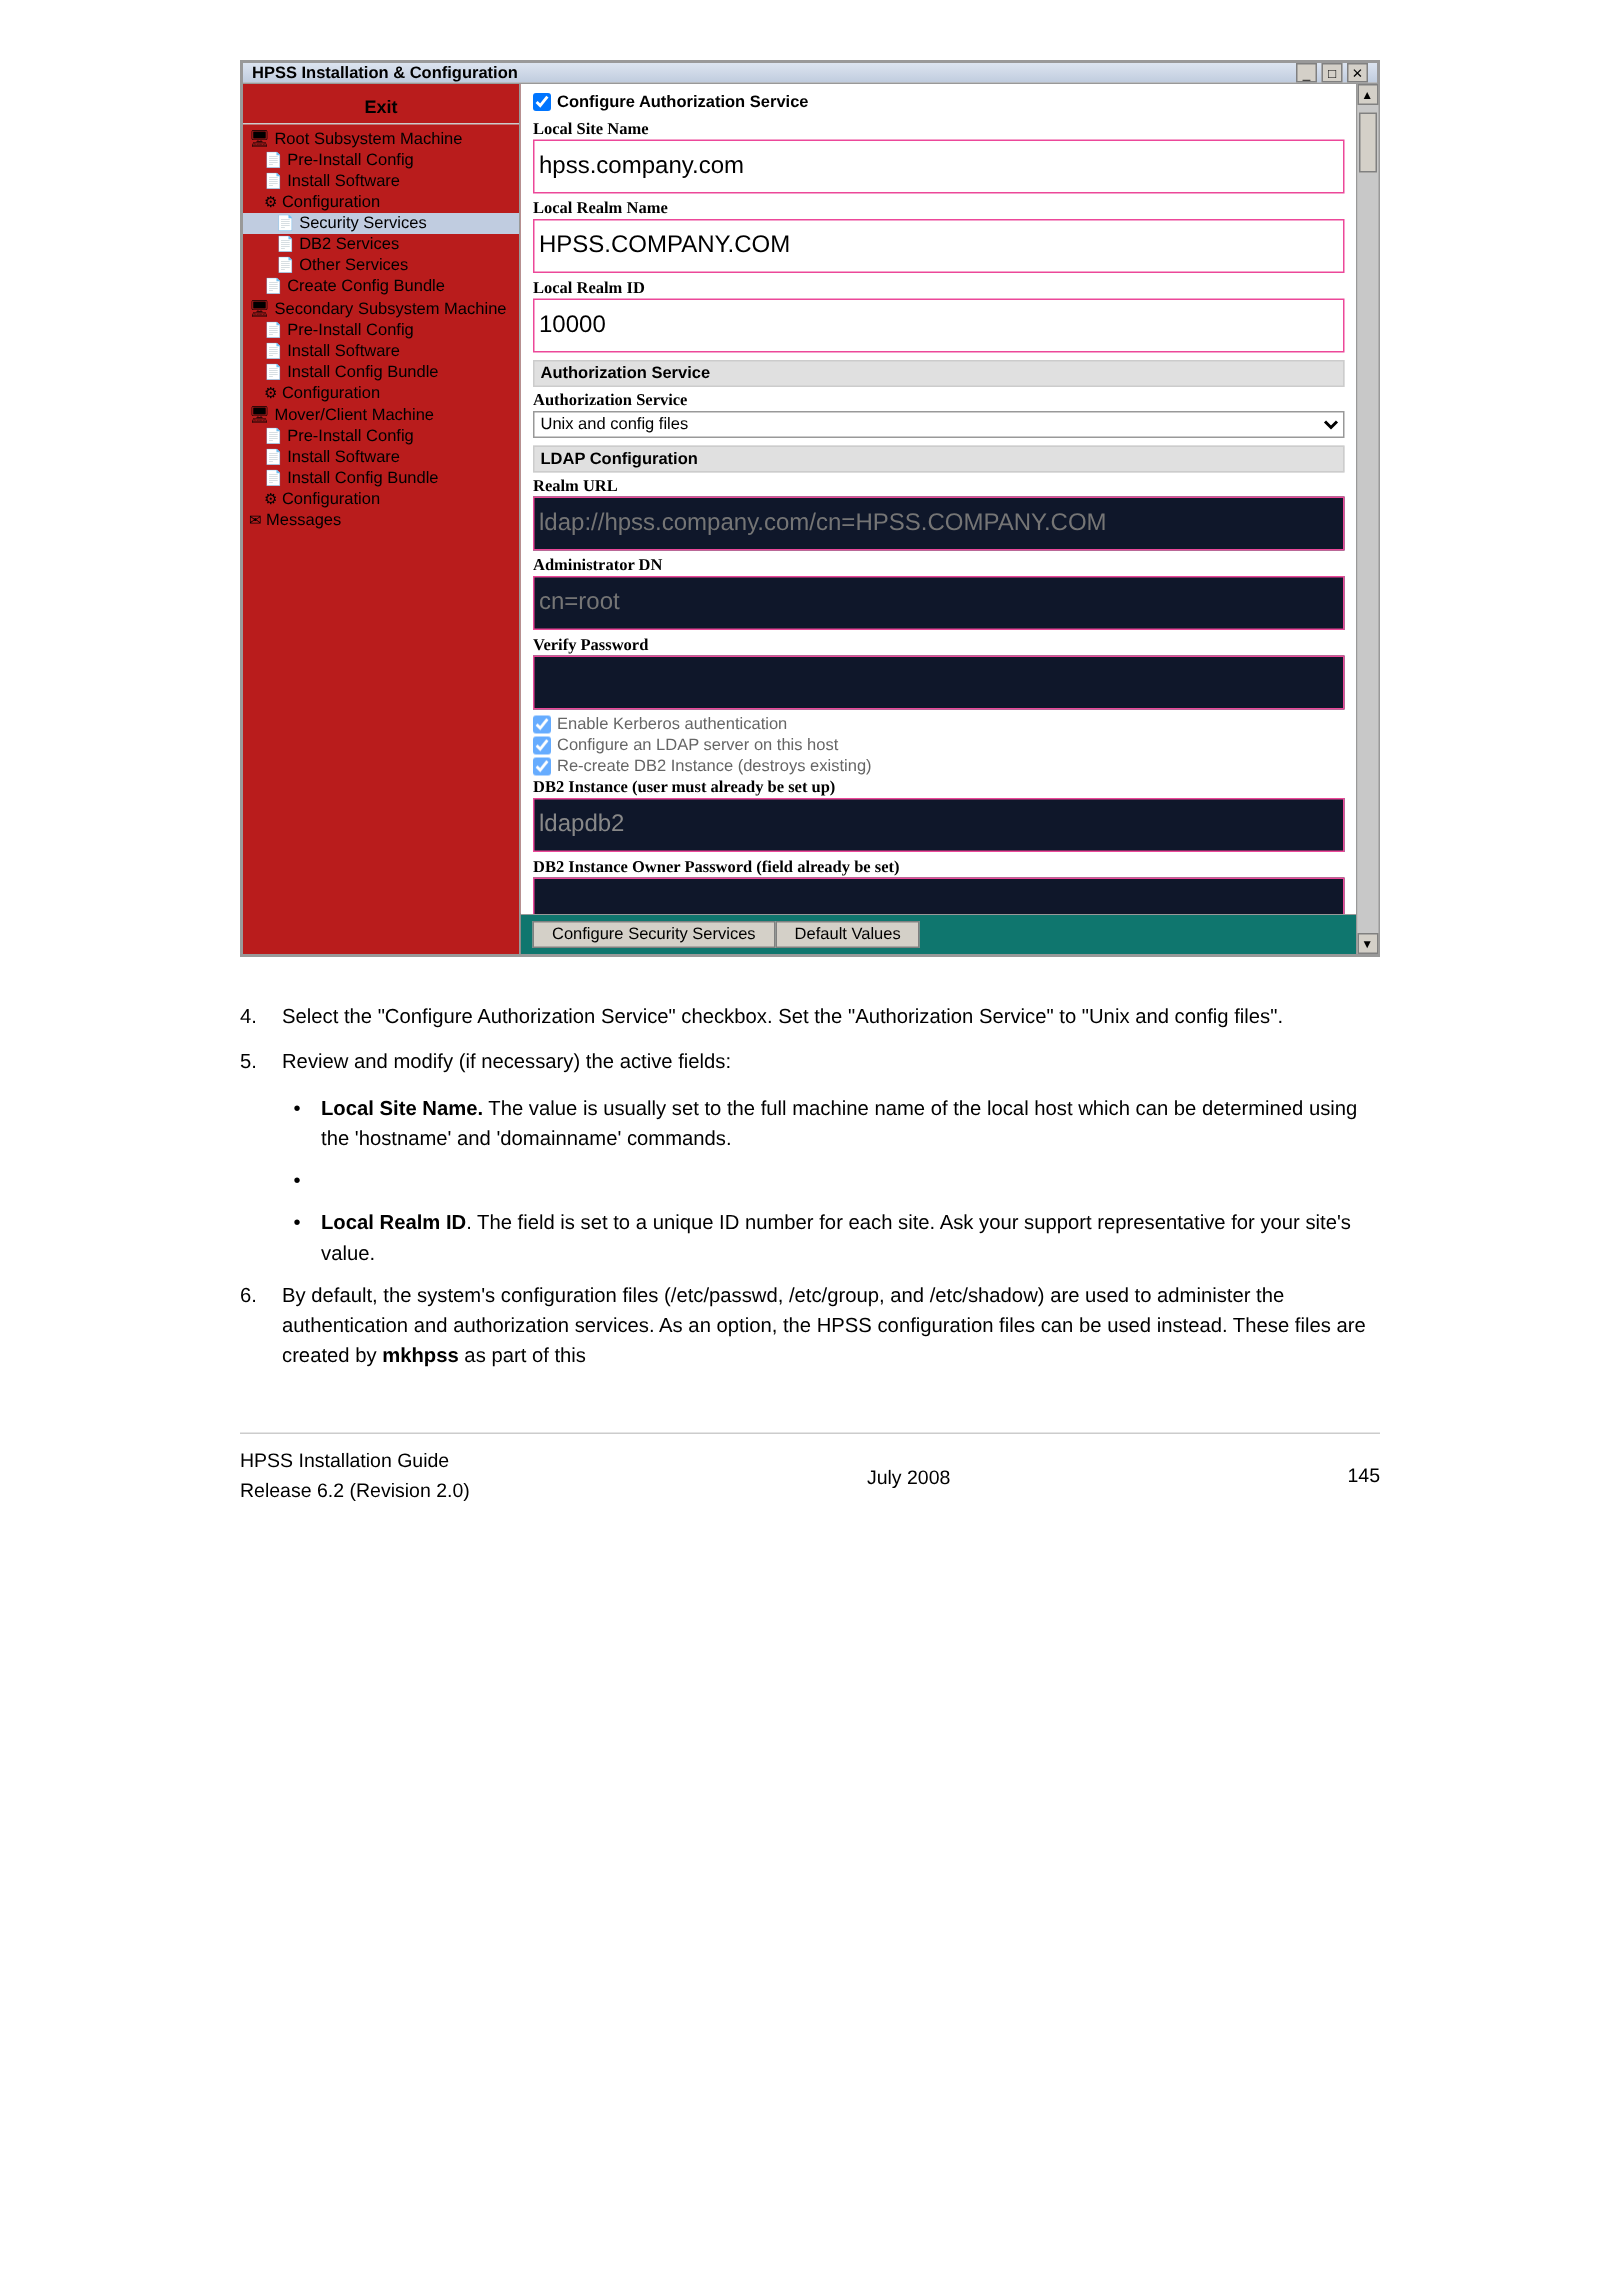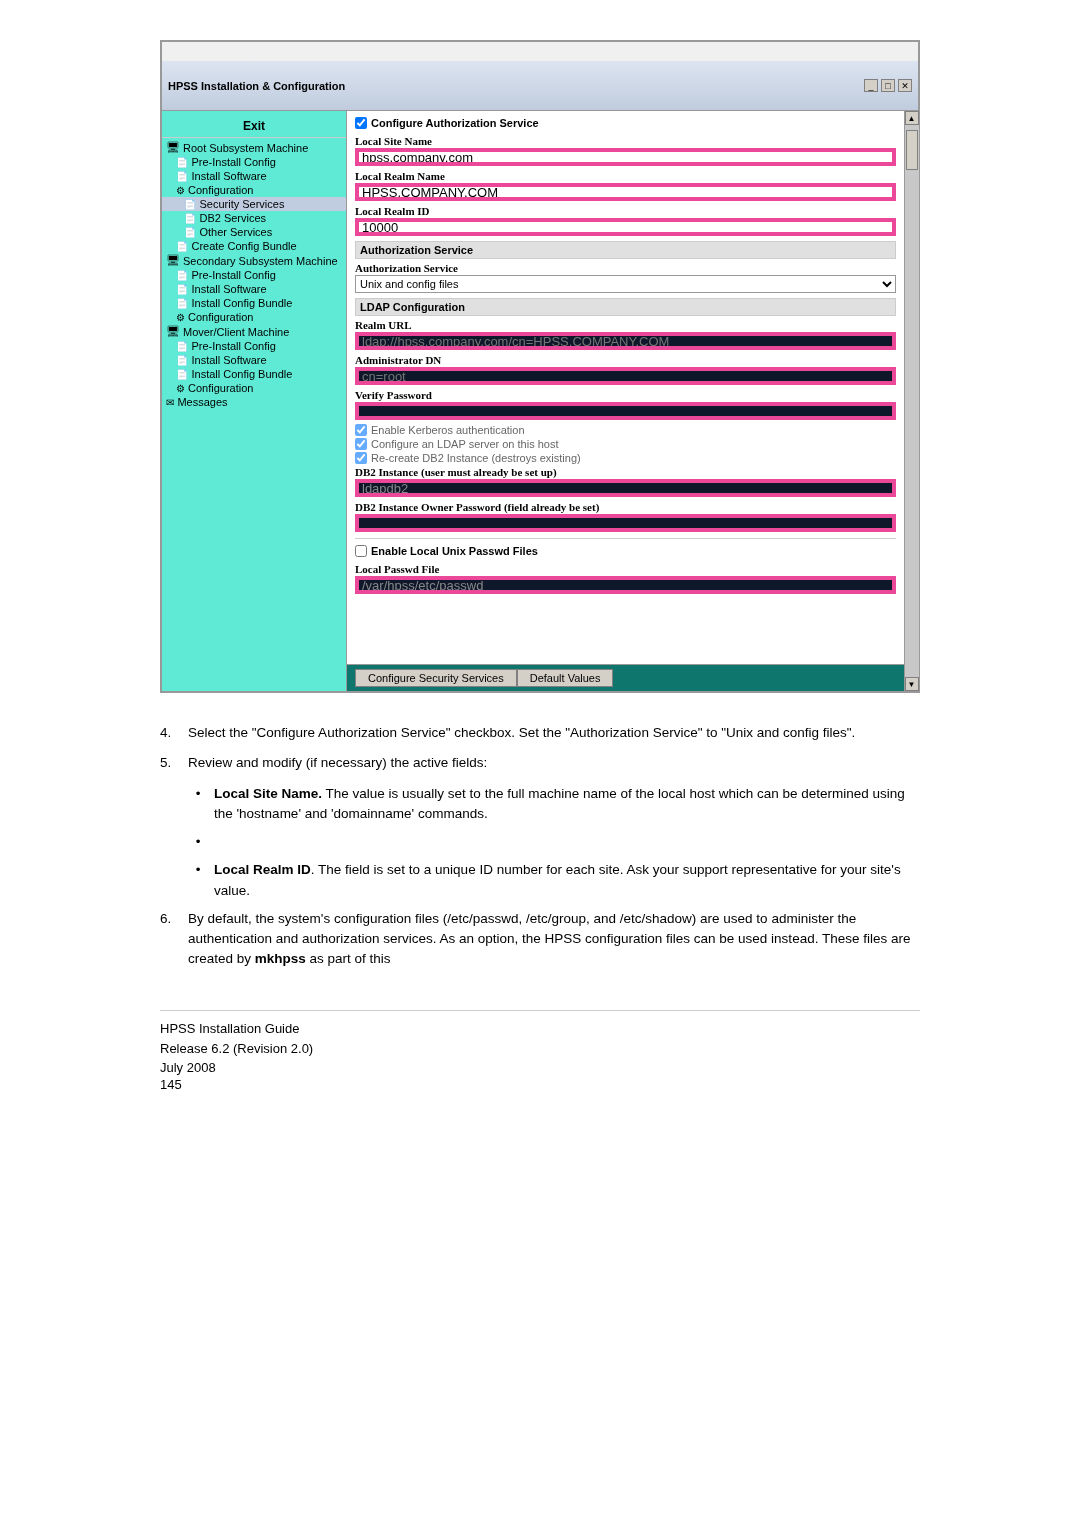"HPSS Installation & Configuration" .window-titlebar { margin-top: 19px -> none; padding: 18px 6px -> 0 6px }
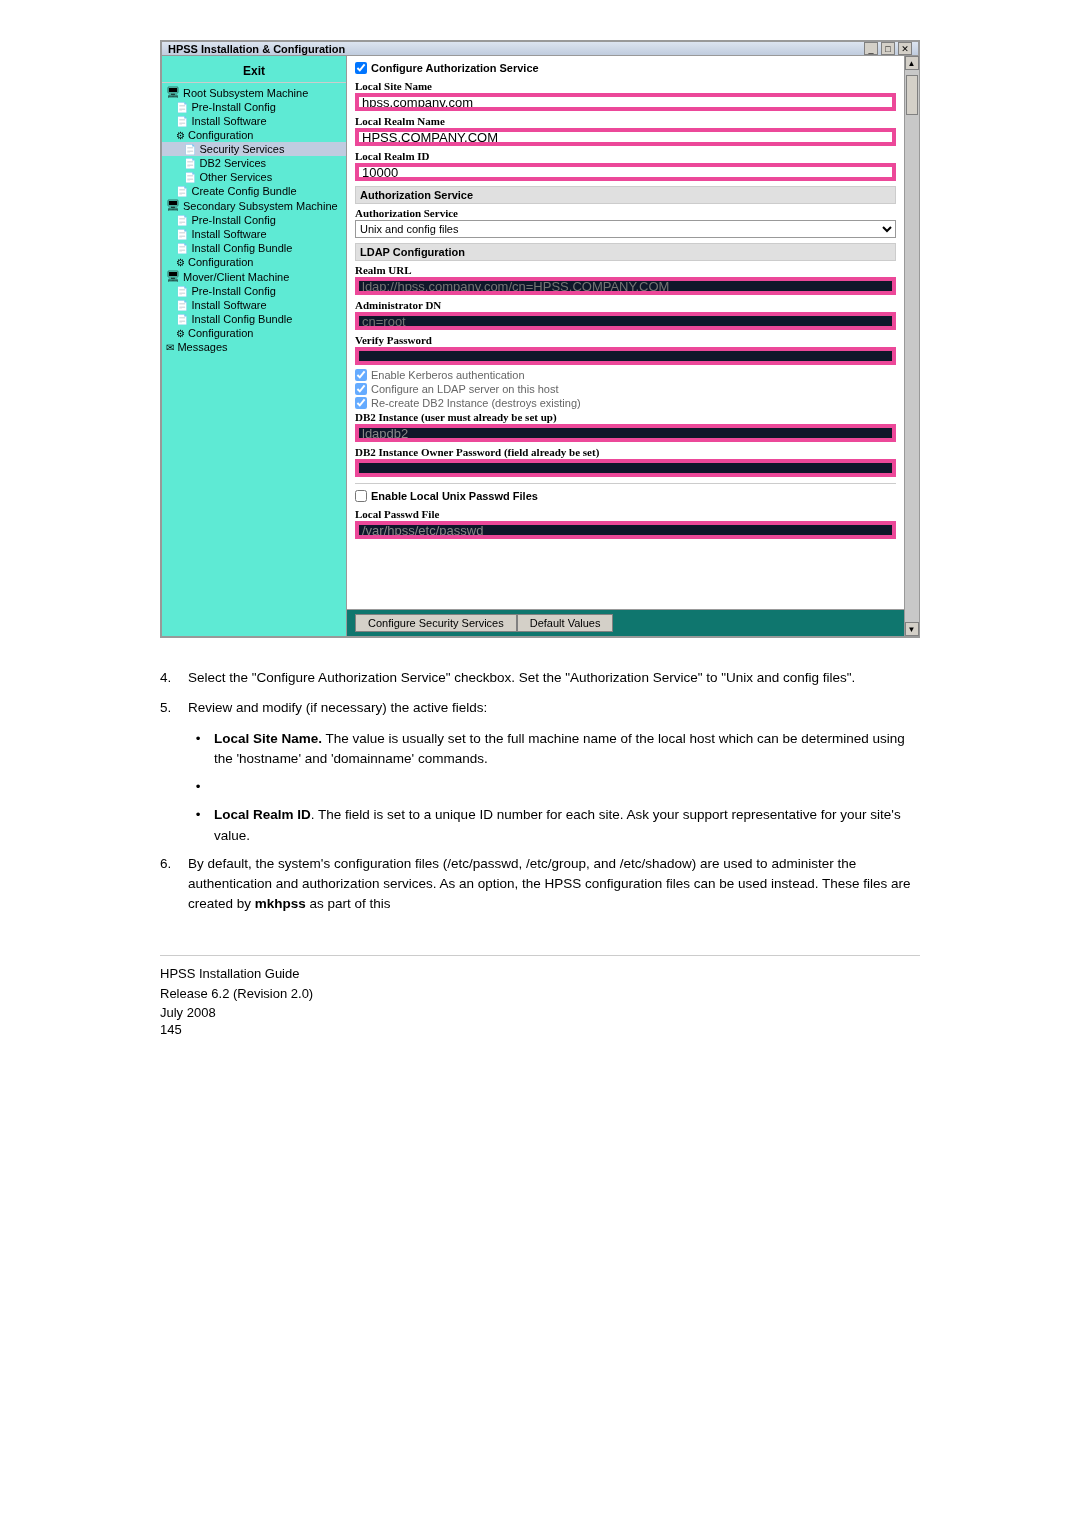"Exit" .sidebar { background: #5eead4 -> #b91c1c }
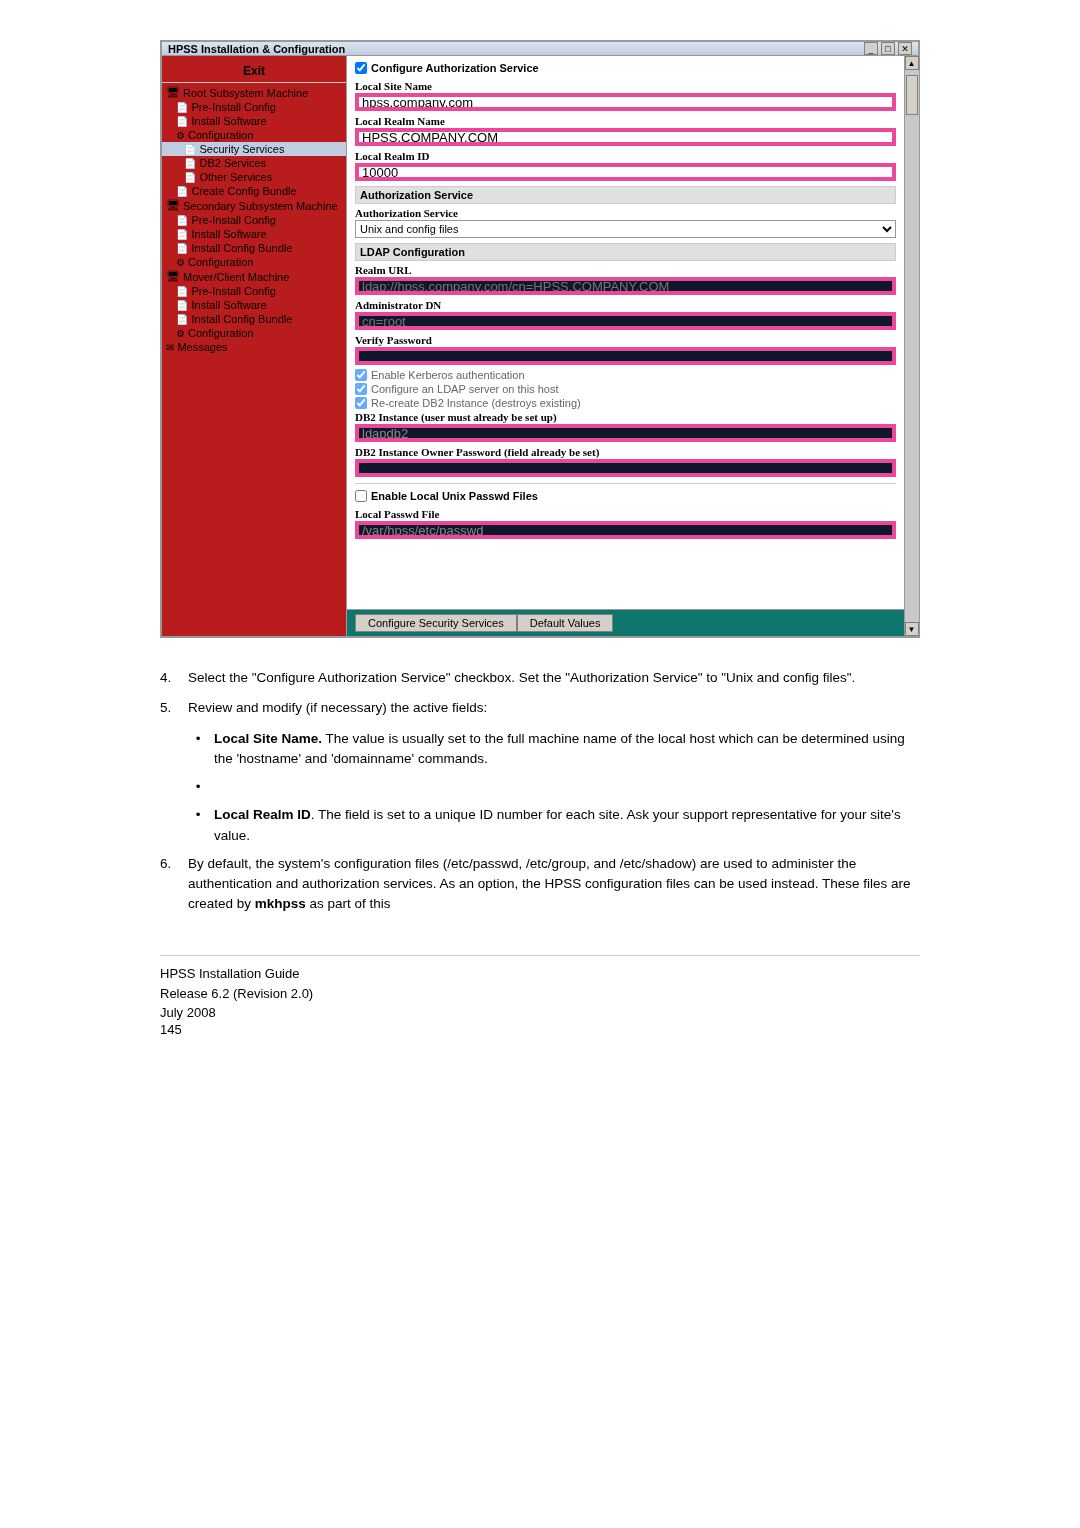"hpss.company.com" .field-input { border: 4px solid #ec4899 -> 1px solid #ec4899; font-size: 13px -> 16px; height: 18px -> 36px }
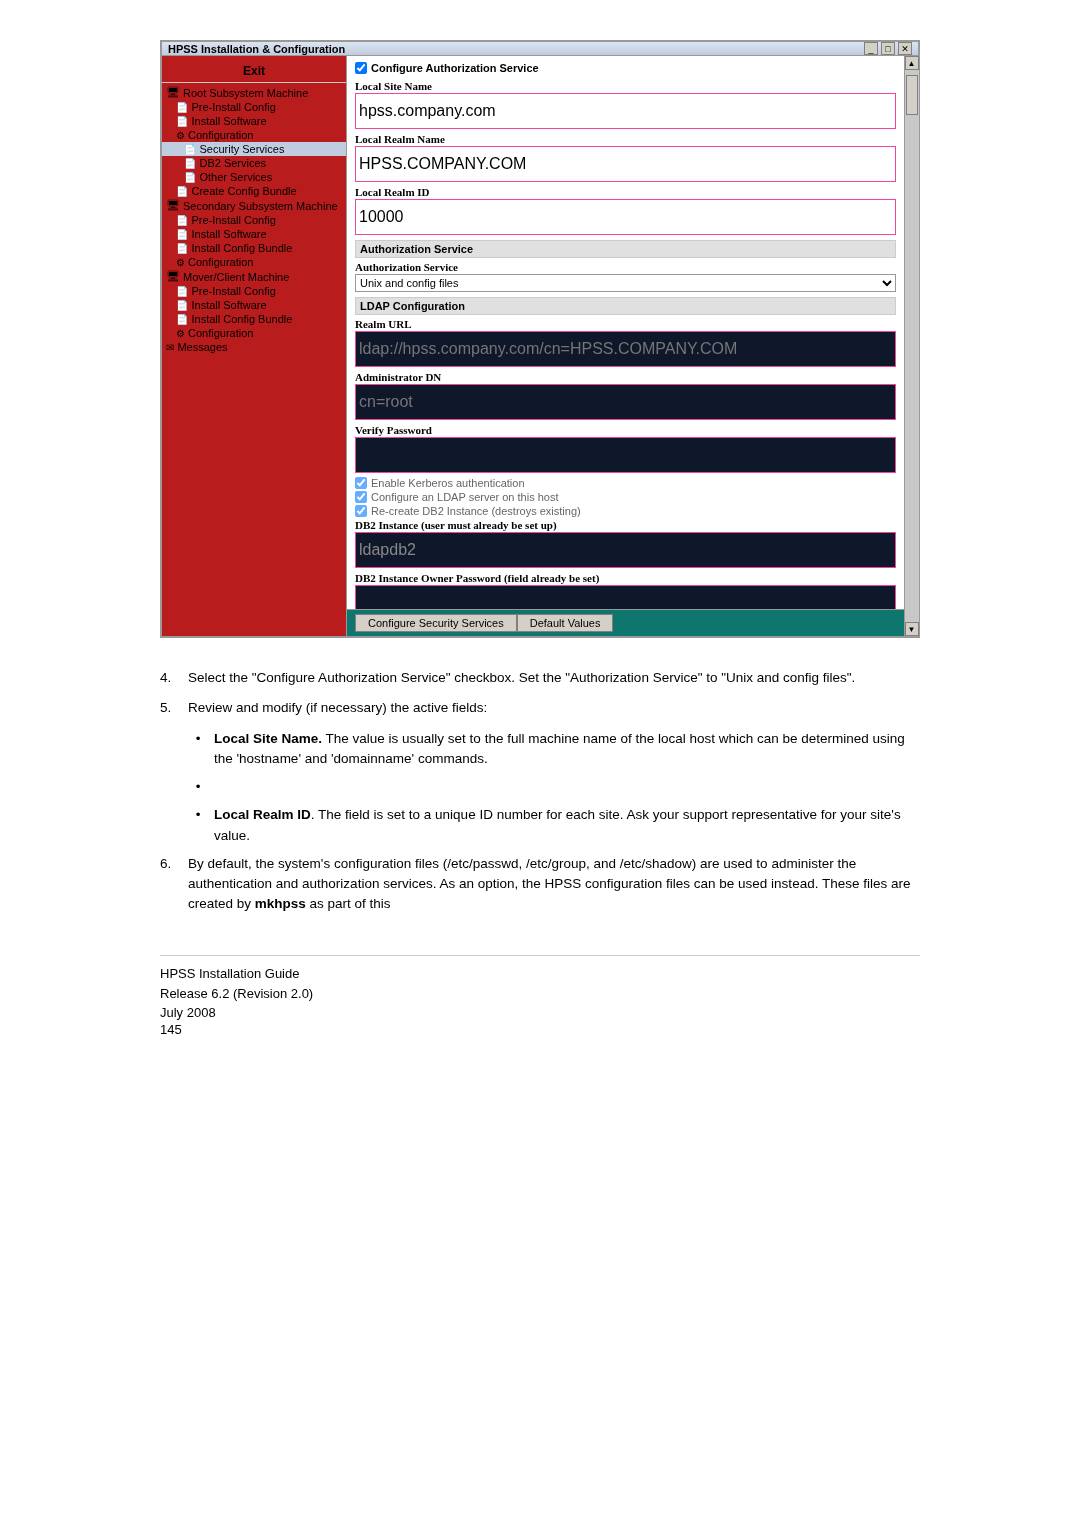"HPSS Installation Guide" .page-footer { align-items: flex-start -> center; flex-direction: column -> none }
